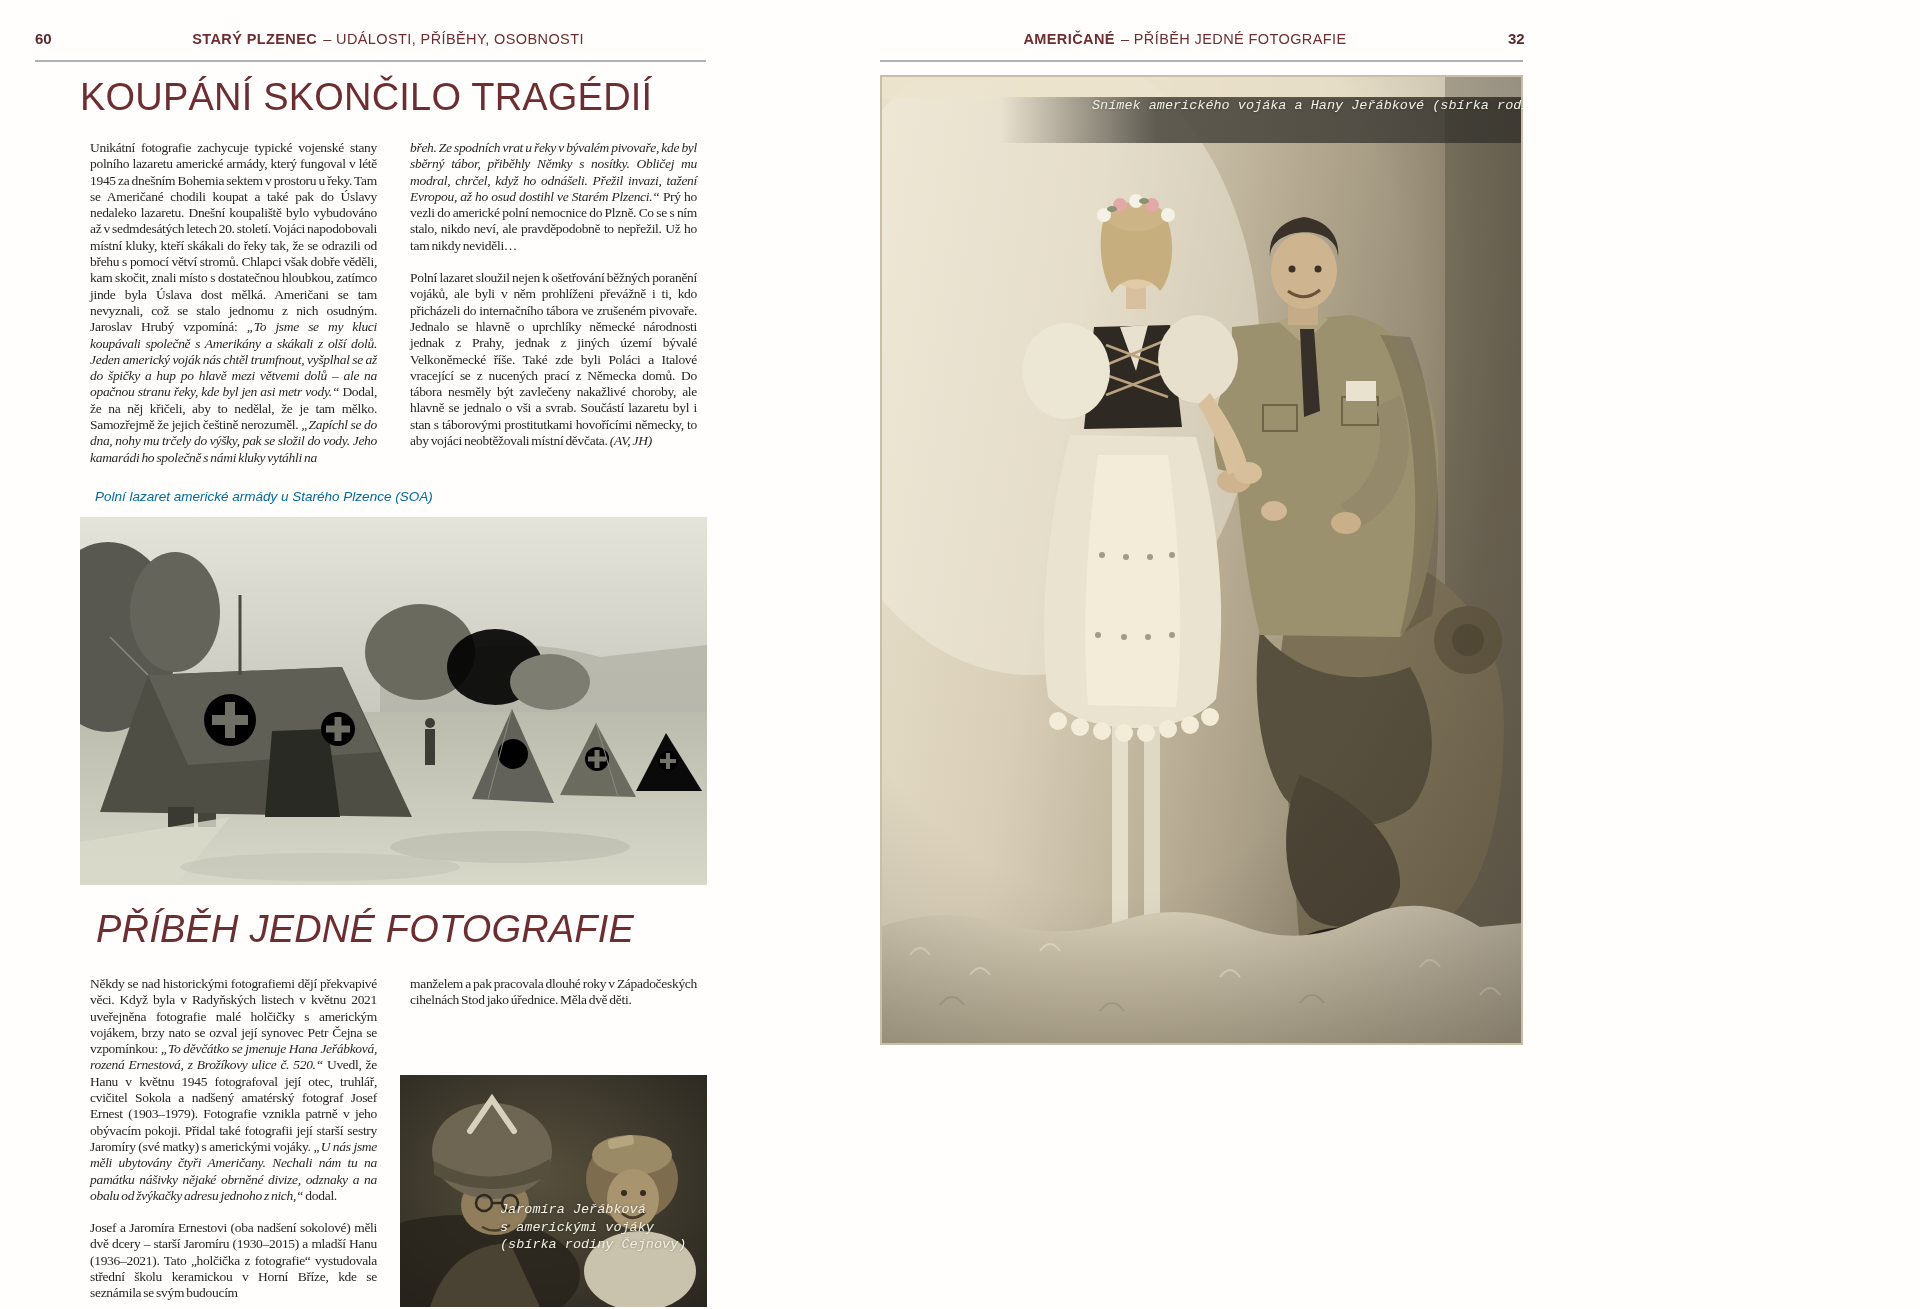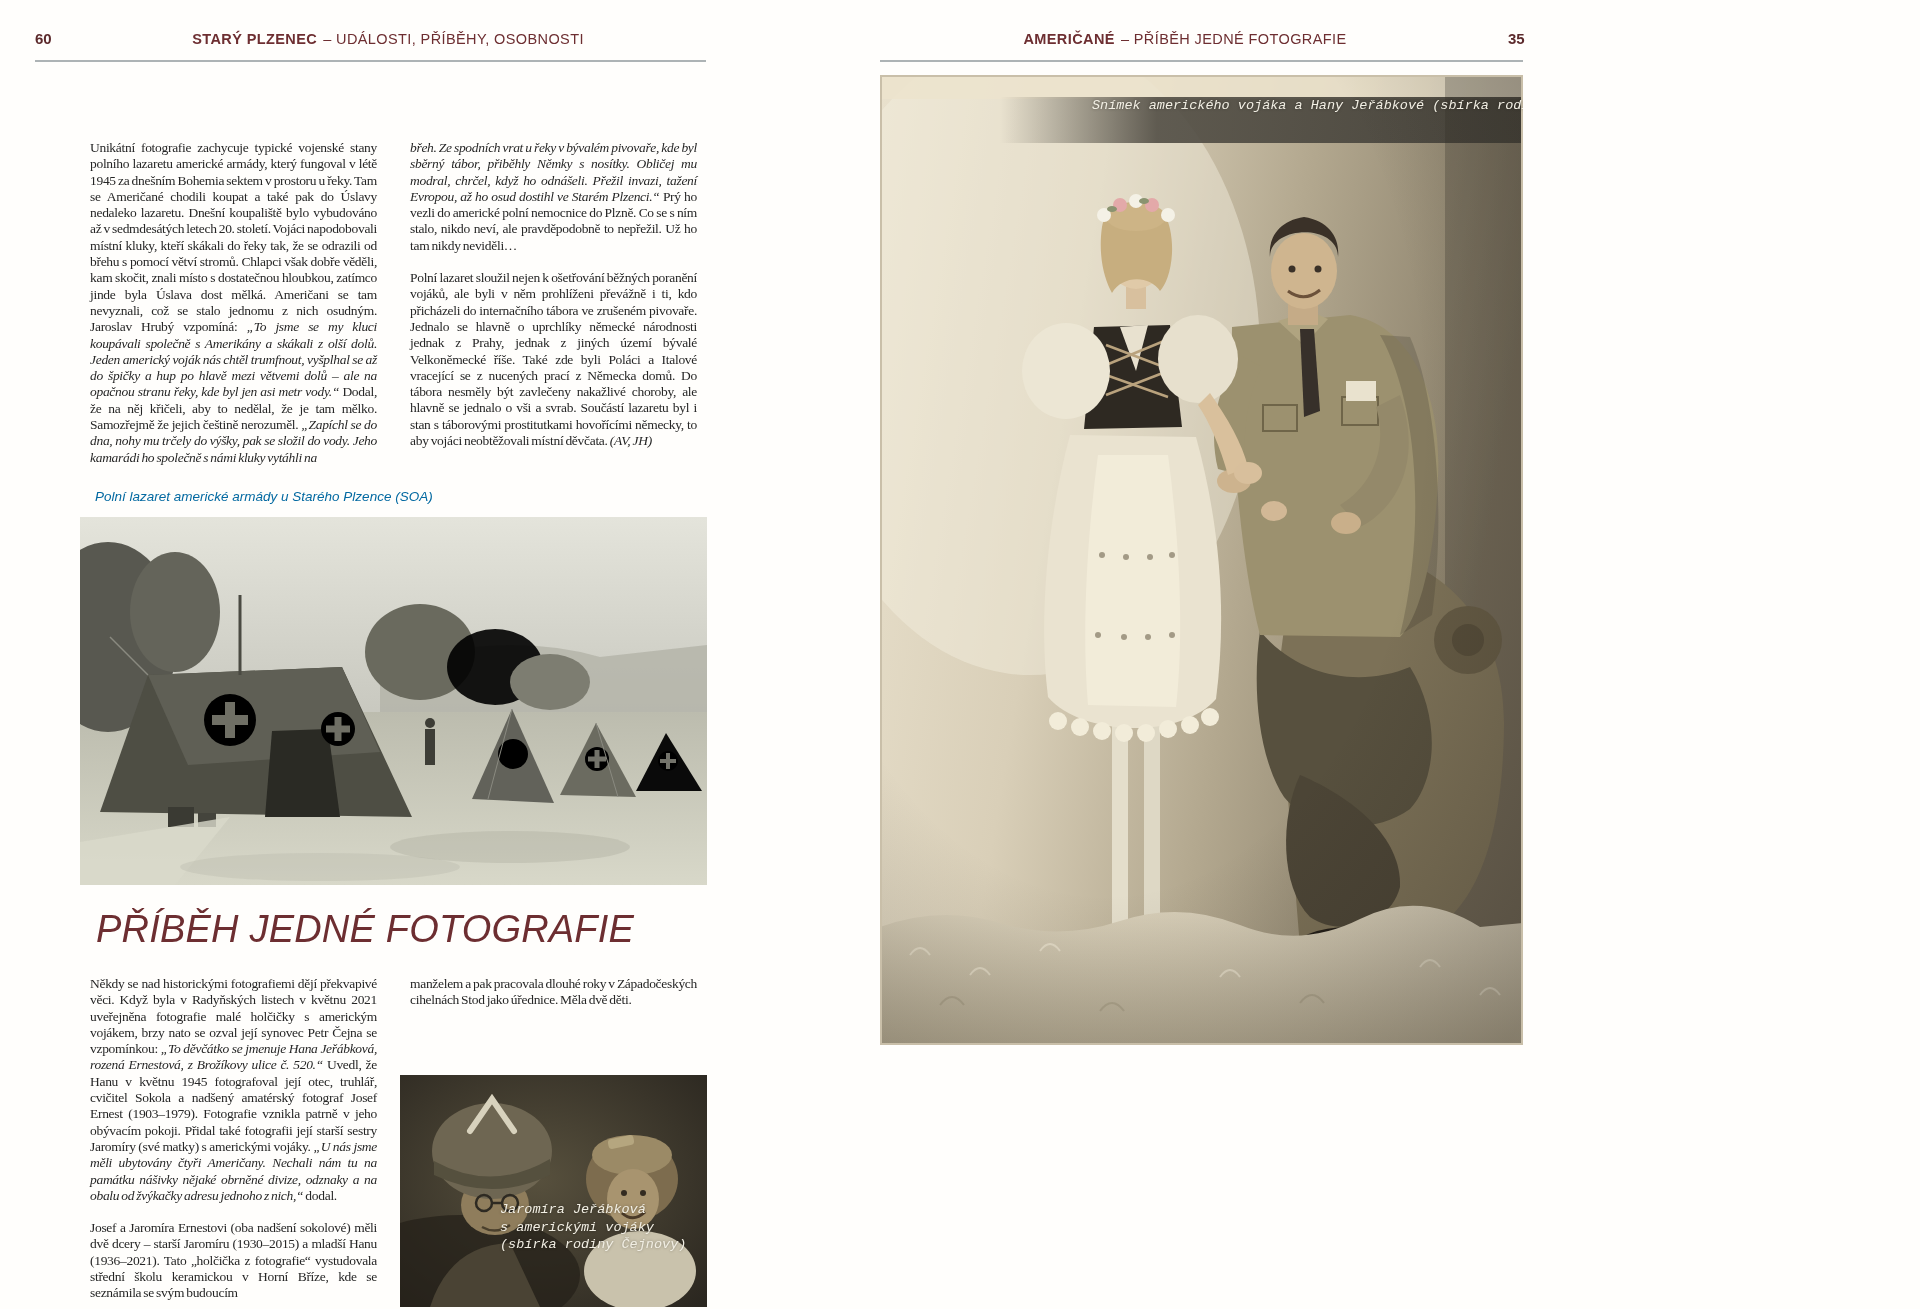"35" div.pagenum { text: 35 -> 32 }
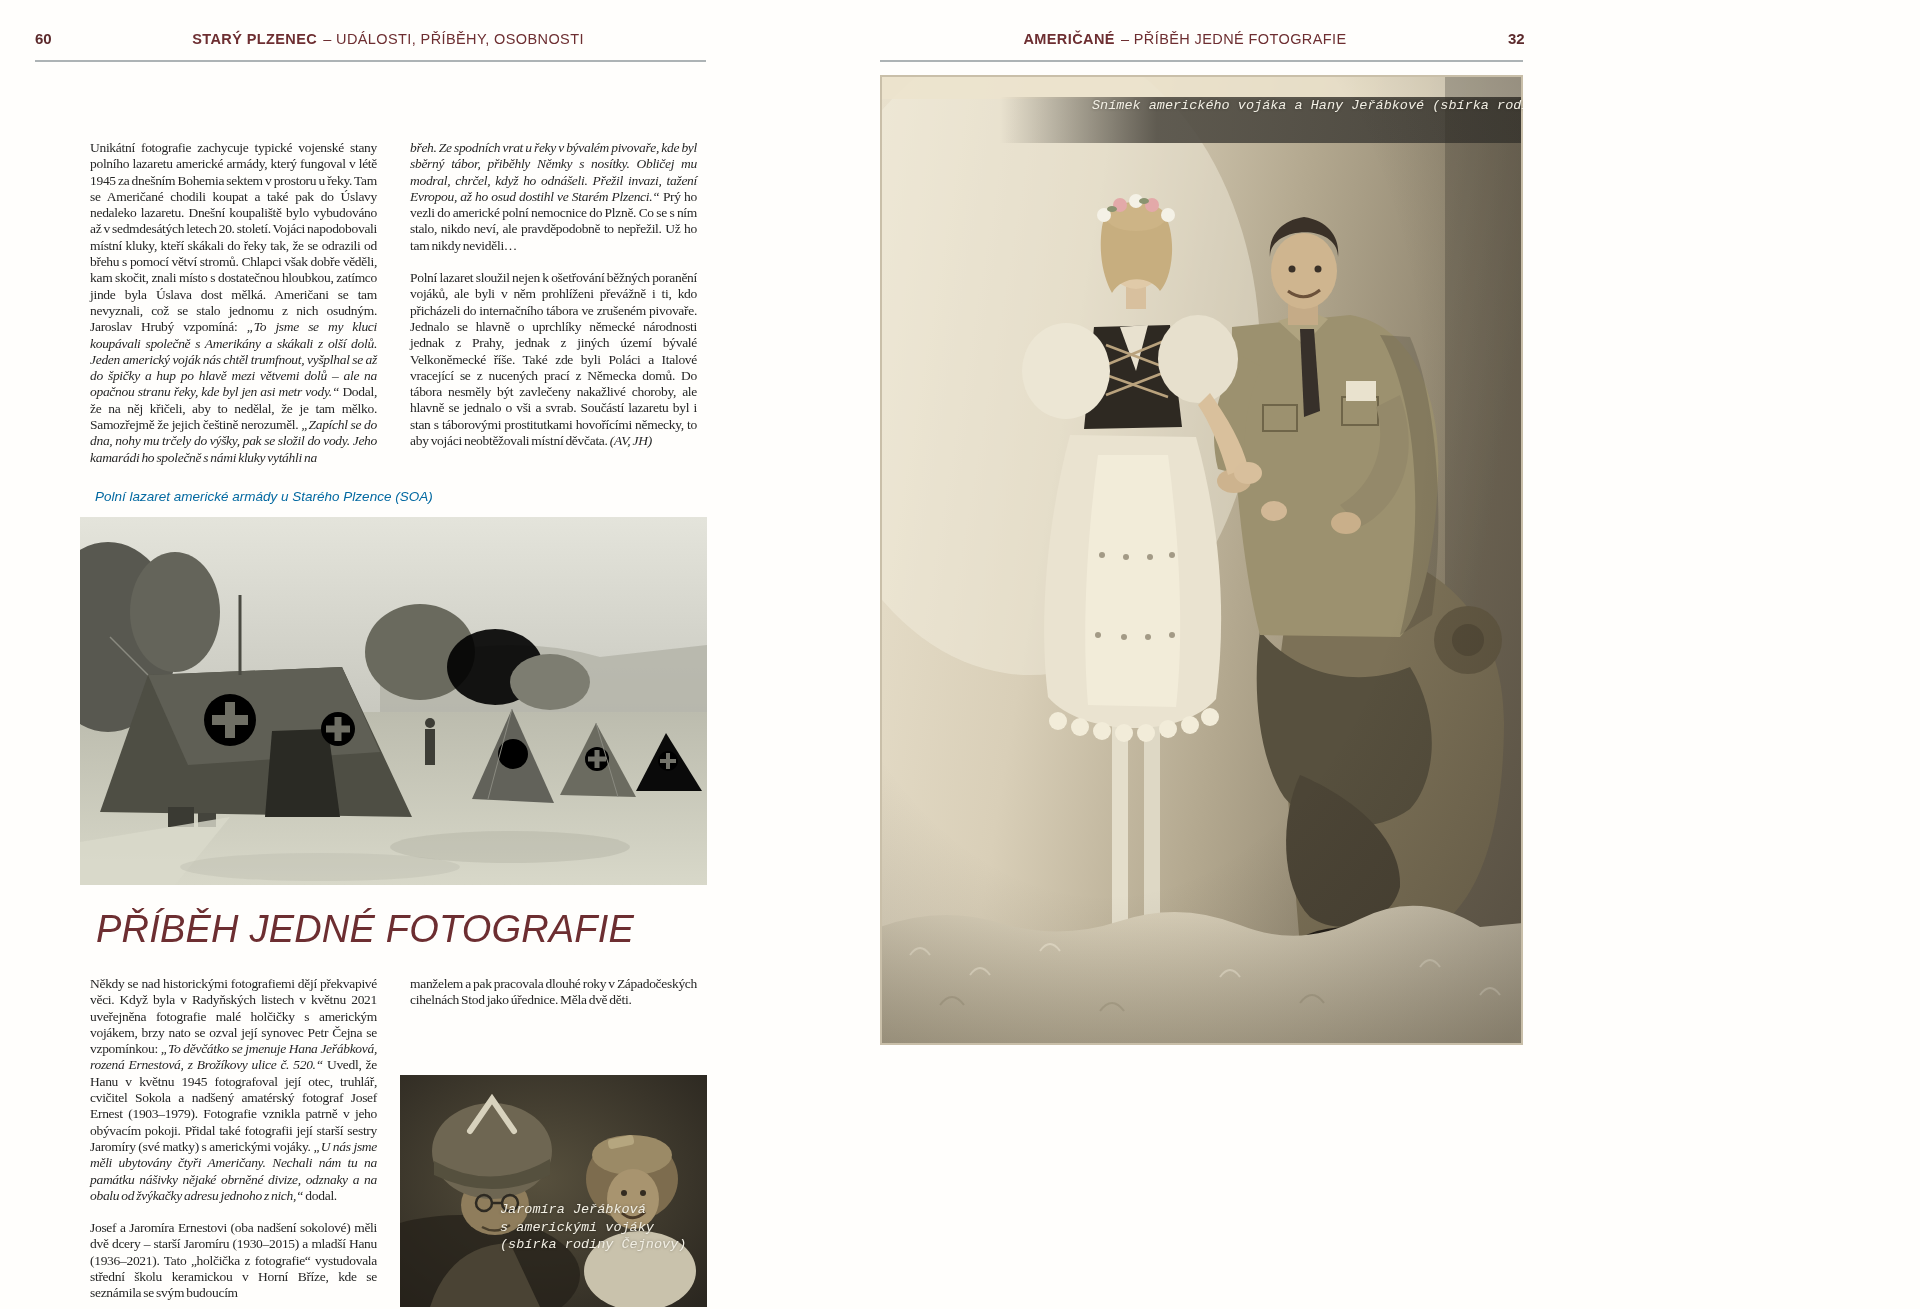"KOUPÁNÍ SKONČILO TRAGÉDIÍ" h1.art-title { html: none -> <h1>KOUPÁNÍ SKONČILO TRAGÉDIÍ</h1> }
